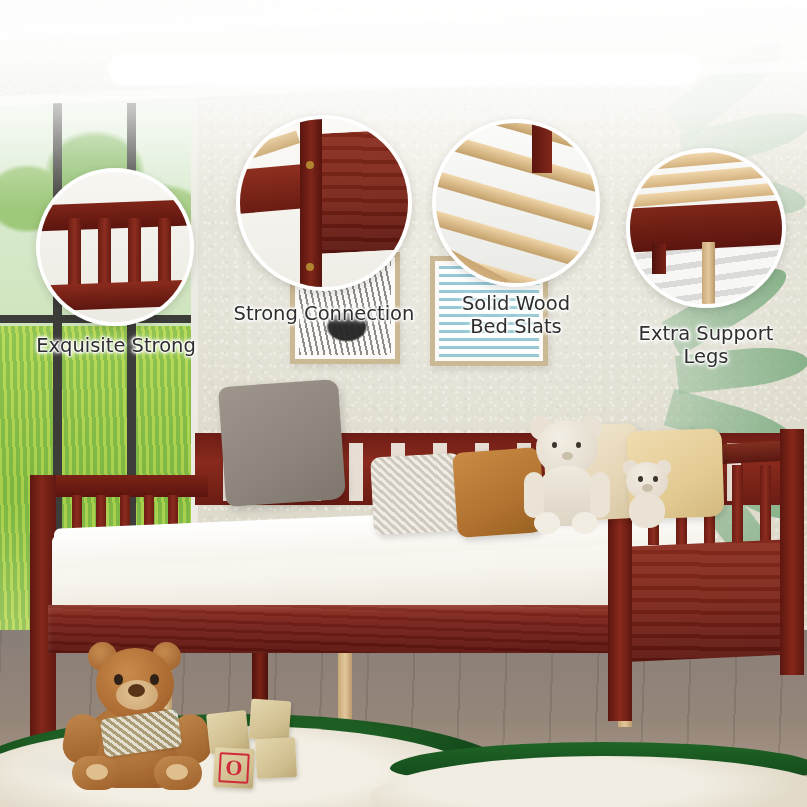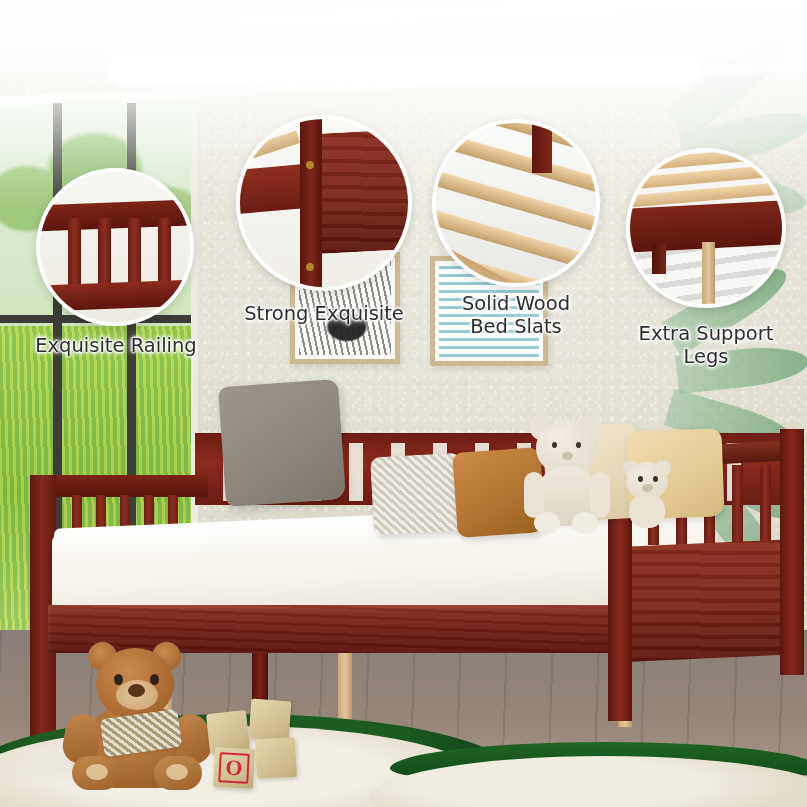"Strong Exquisite" div.callout-label { text: Exquisite -> Connection }
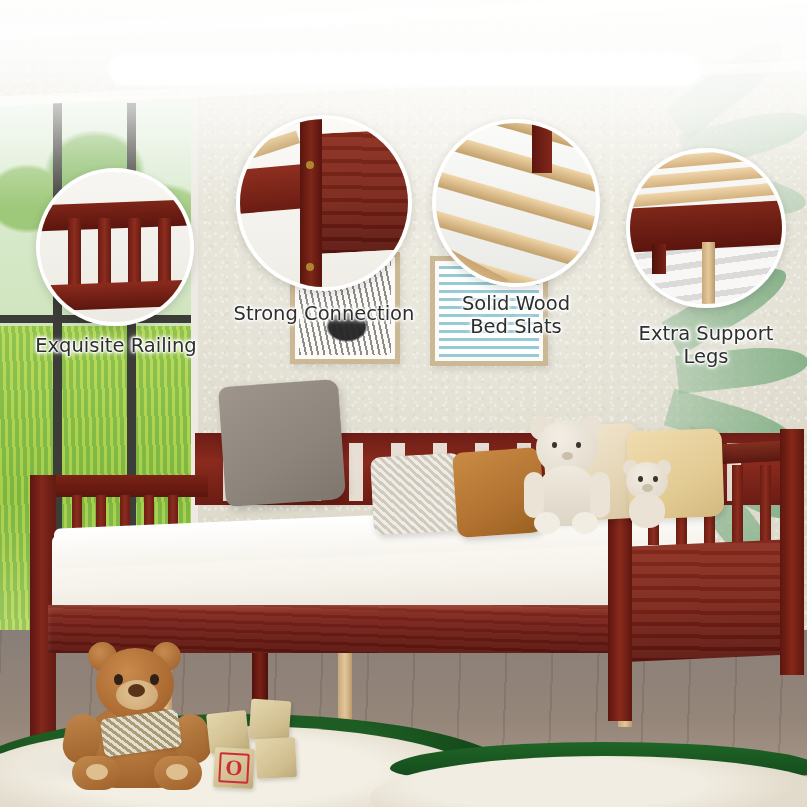"Exquisite Railing" div.callout-label { text: Railing -> Strong }
